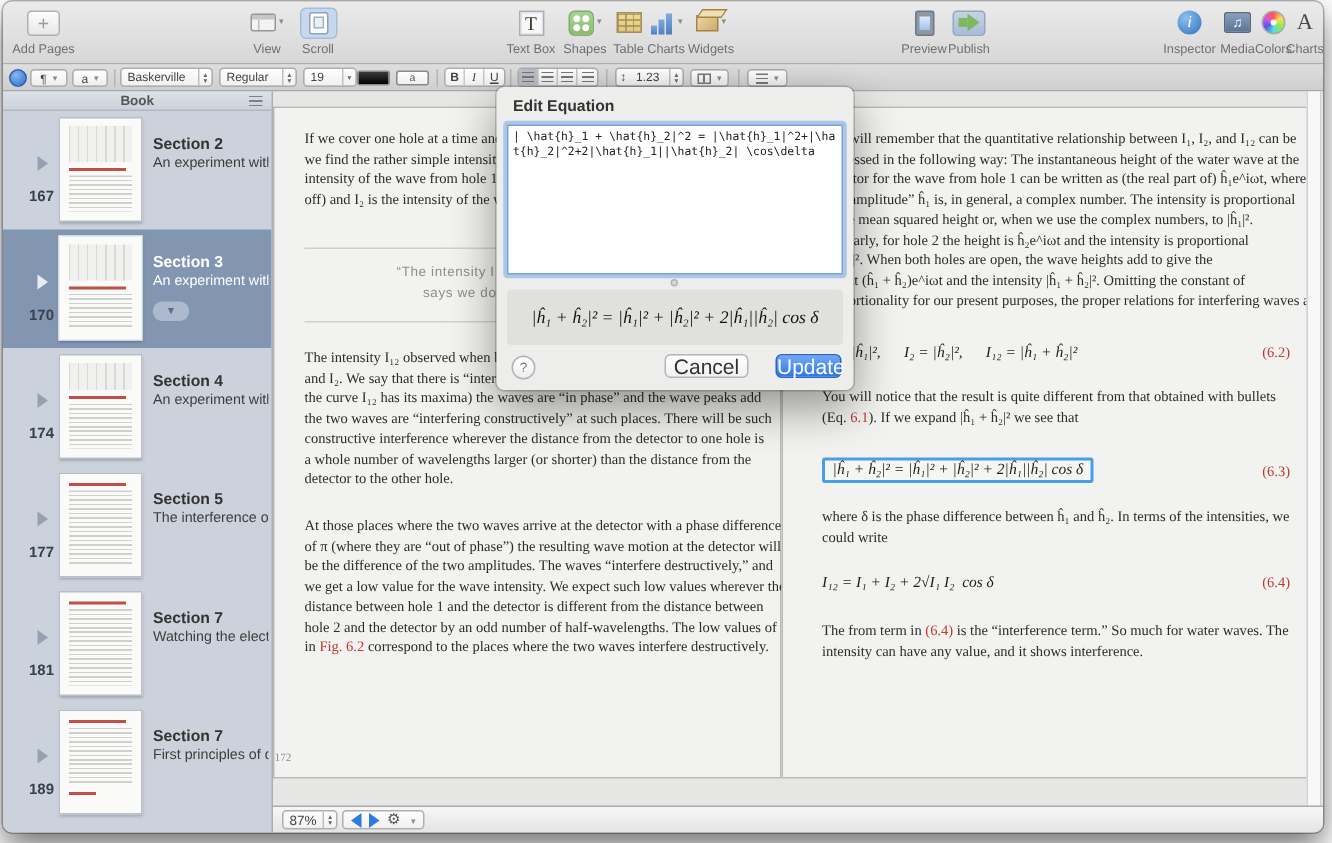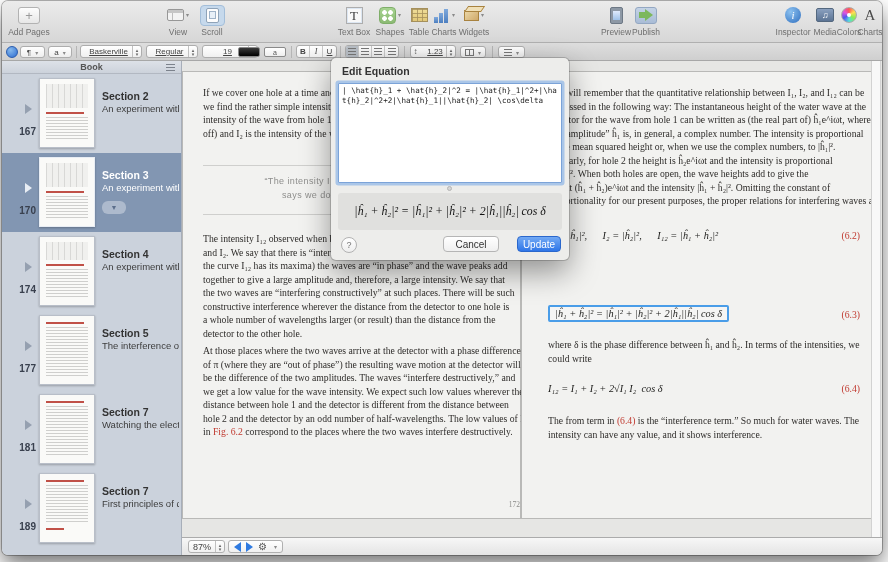"Baskerville" .fb-sel .txt { text-align: center -> left; text-decoration: underline -> none }
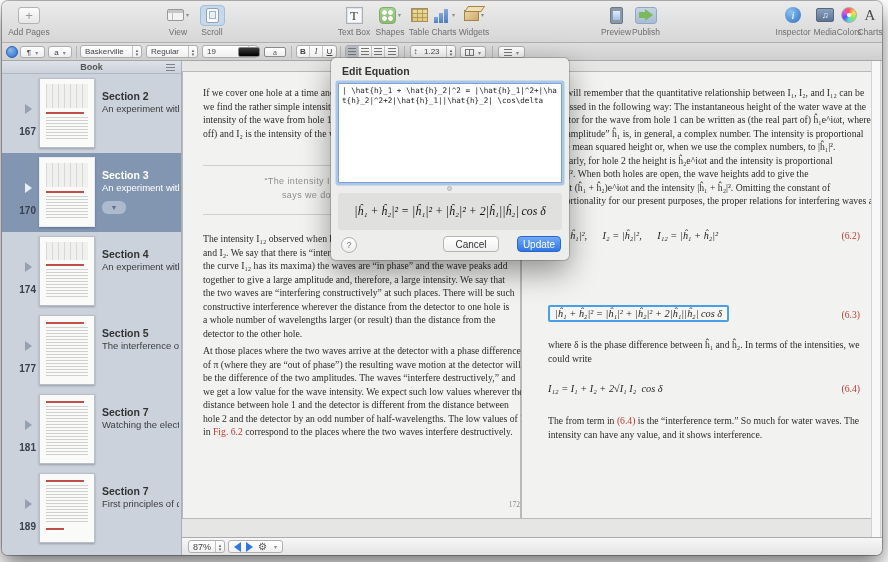"19" div.fb-sel { width: 56px -> 36px }
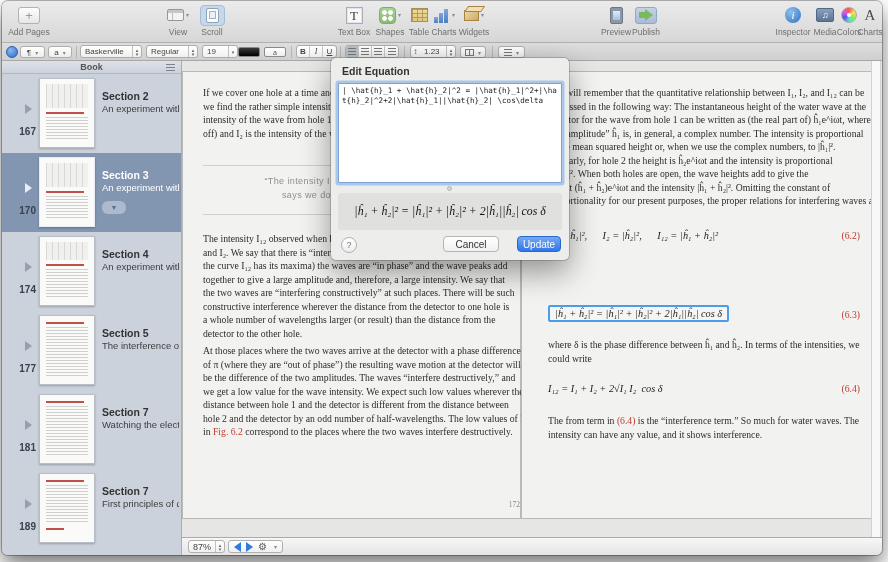"Cancel" .btn { font-size: 10px -> 14px }
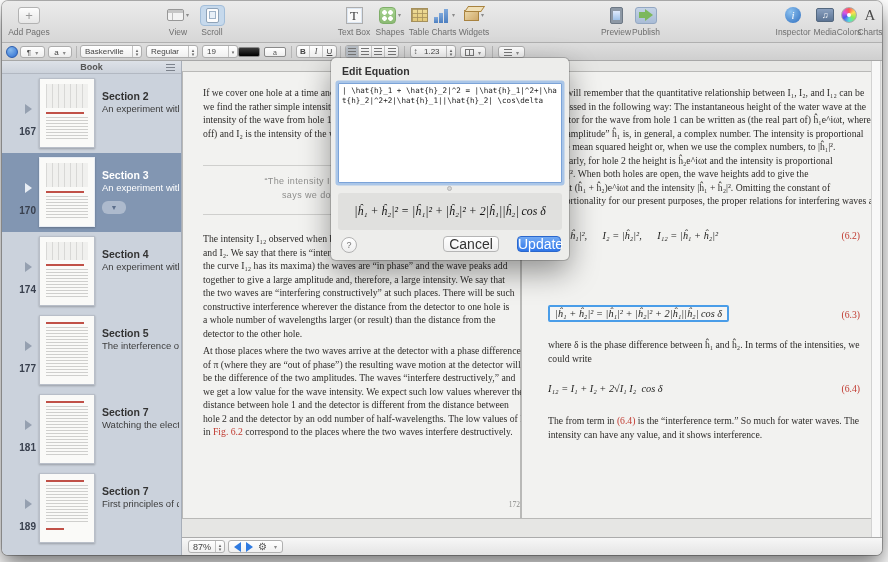"You will notice that the" div.bodytext { html: none -> <div> <div>You will notice that the result is quite different from that obtained with bullets</div> <div><span>(Eq. </span><span>6.1</span><span>). If we expand |ĥ₁ + ĥ₂|² we see that</span></div> </div> }
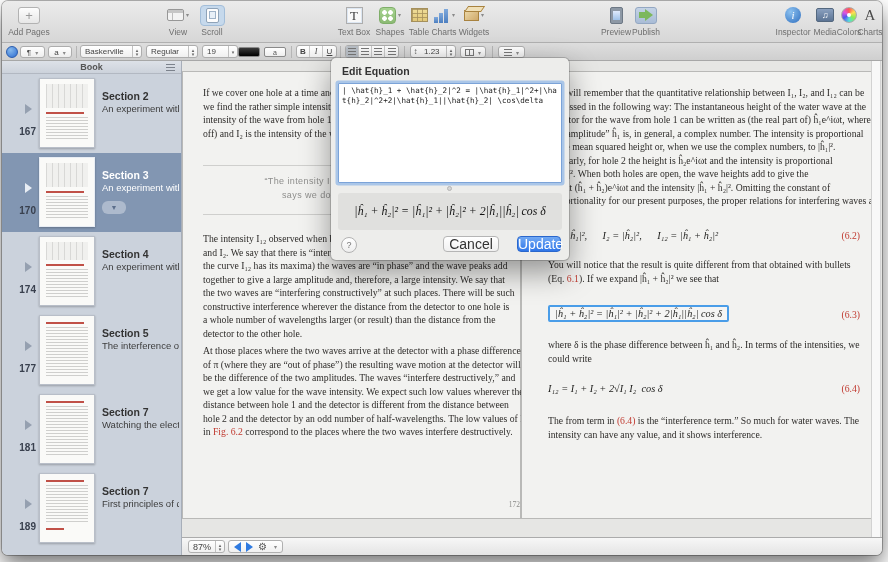"together to give a large" div.line { html: <div>together to give a large amplitude and, therefore, a large intensity. We say that</div> -> none }
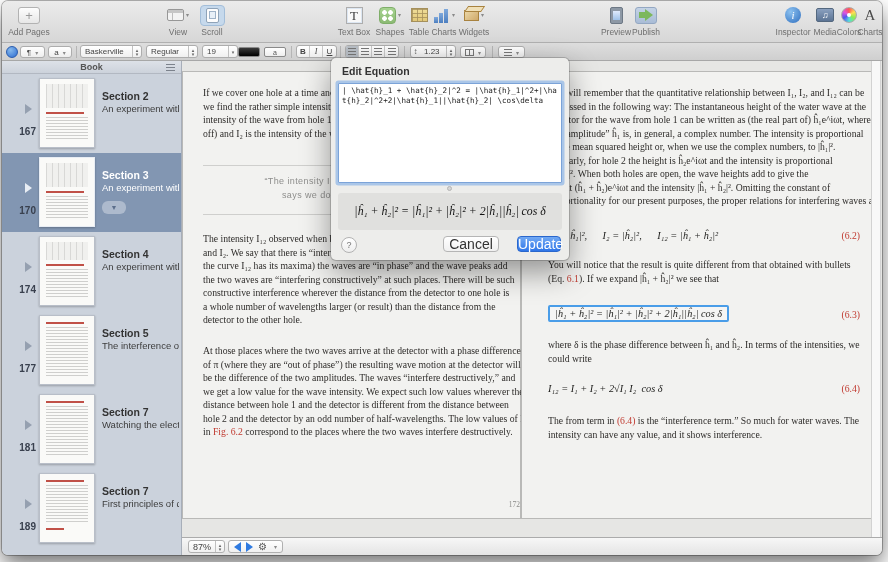"a whole number of wavelengths" div.line { text: result -> shorter }
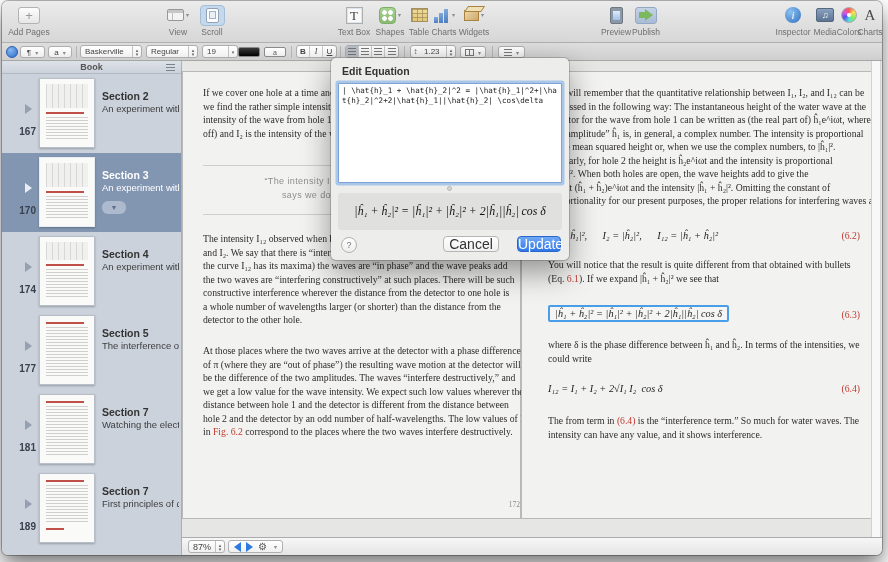"172" .pagenum { text-align: right -> left }
